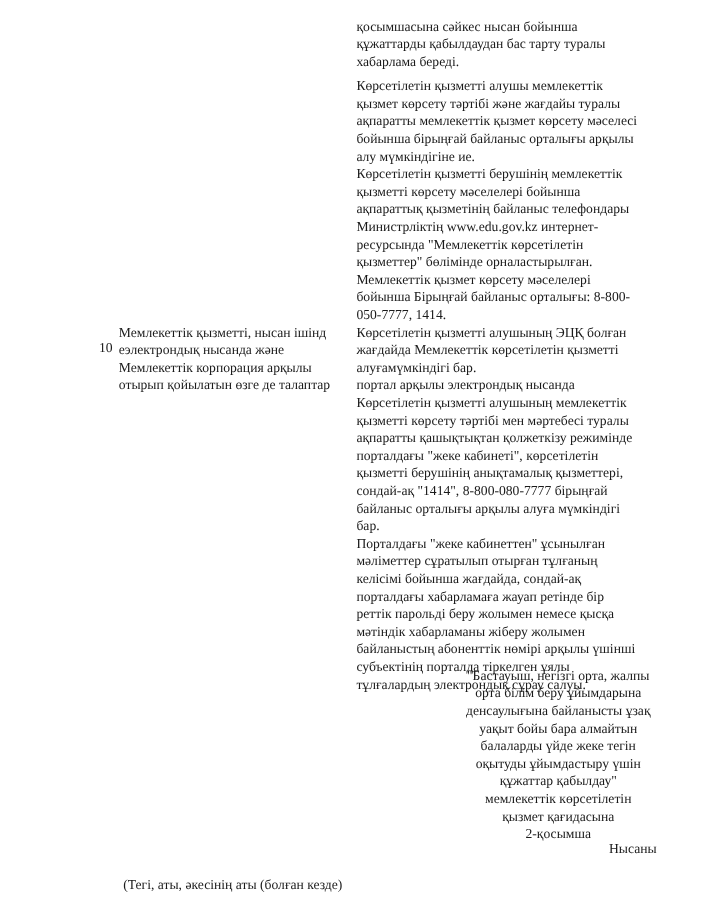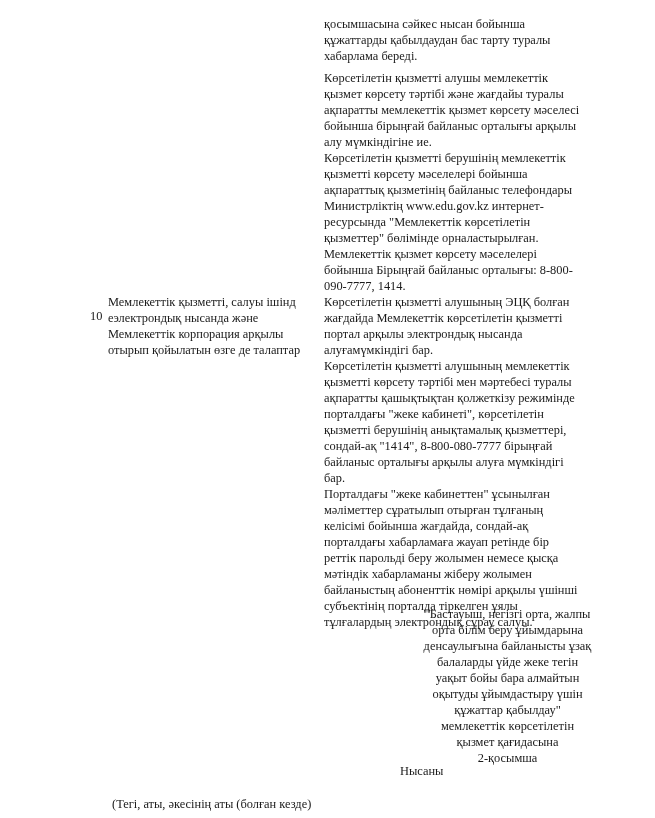"090-7777, 1414." div { text: 090-7777 -> 050-7777 }
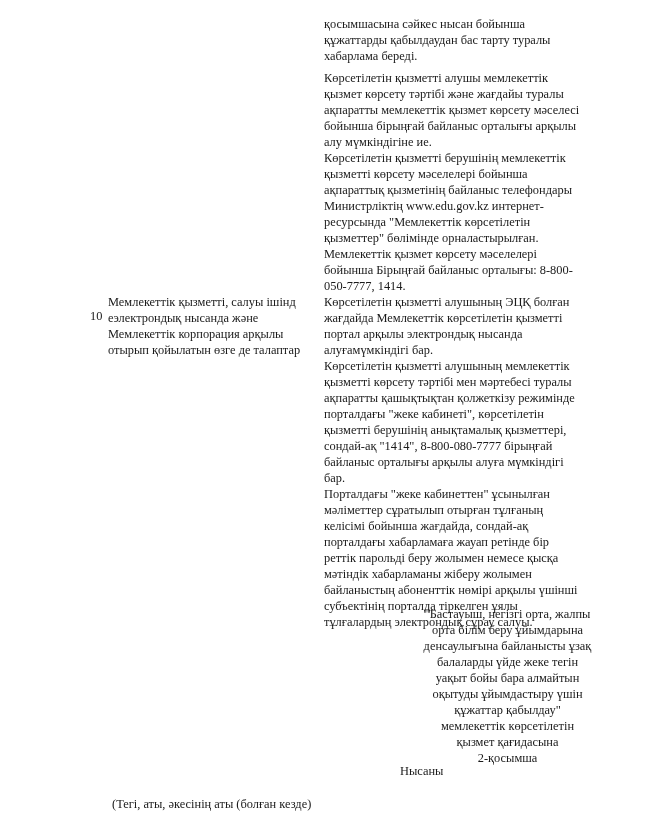"Мемлекеттік қызметті, салуы ішінд" div { text: салуы -> нысан }
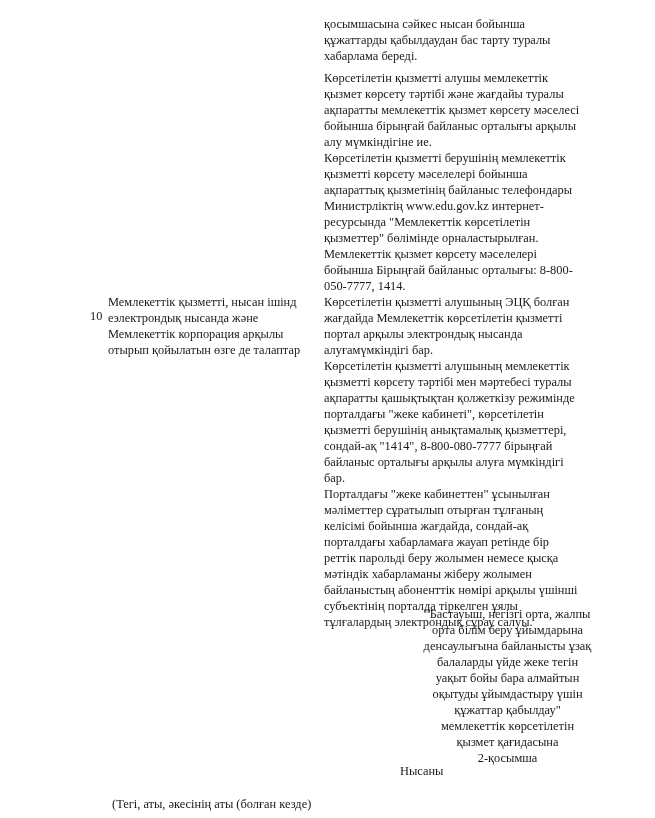"портал арқылы электрондық нысанда" div { order: before "алуғамүмкіндігі бар." -> after "алуғамүмкіндігі бар." }
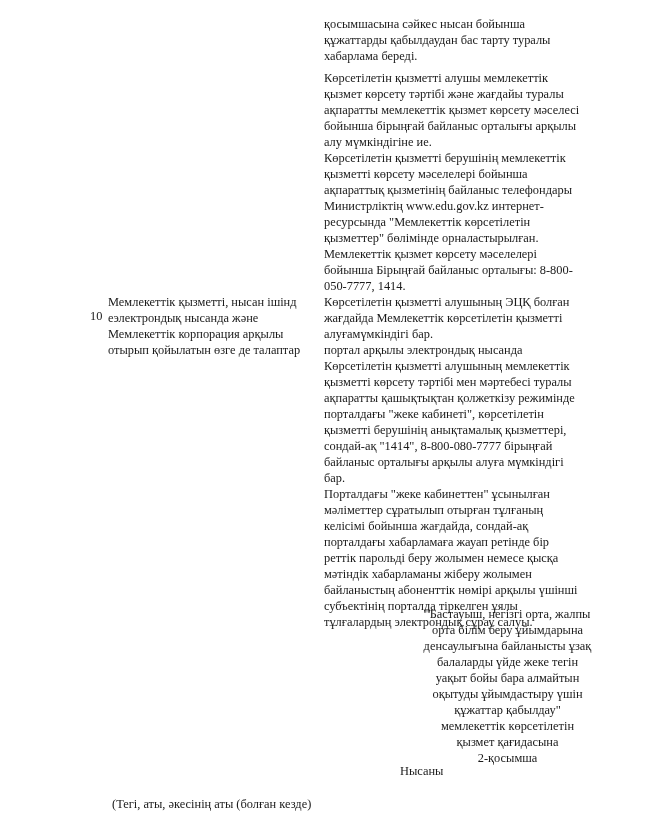"балаларды үйде жеке тегін" div { order: before "уақыт бойы бара алмайтын" -> after "уақыт бойы бара алмайтын" }
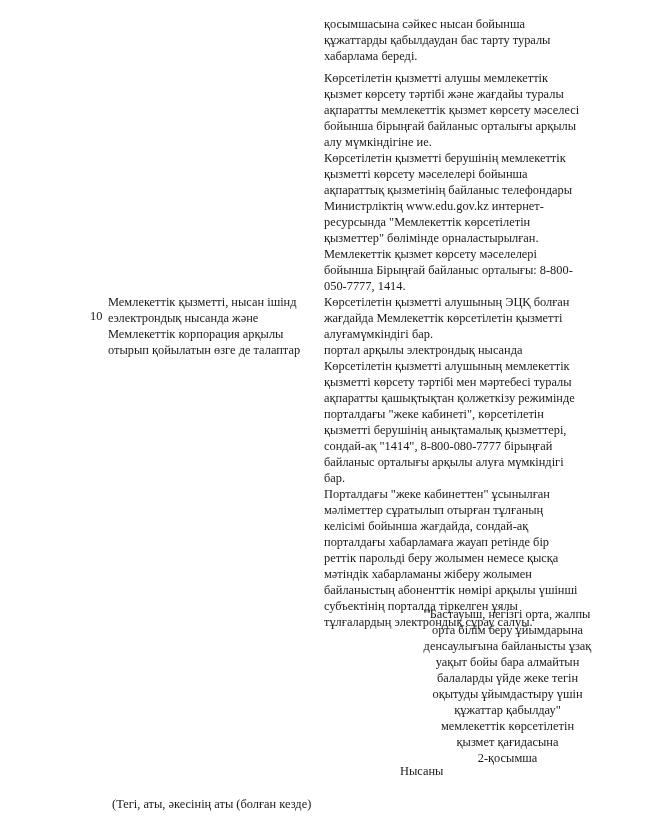"Нысаны" .form-title { left: 400px -> 382px; text-align: left -> right }
